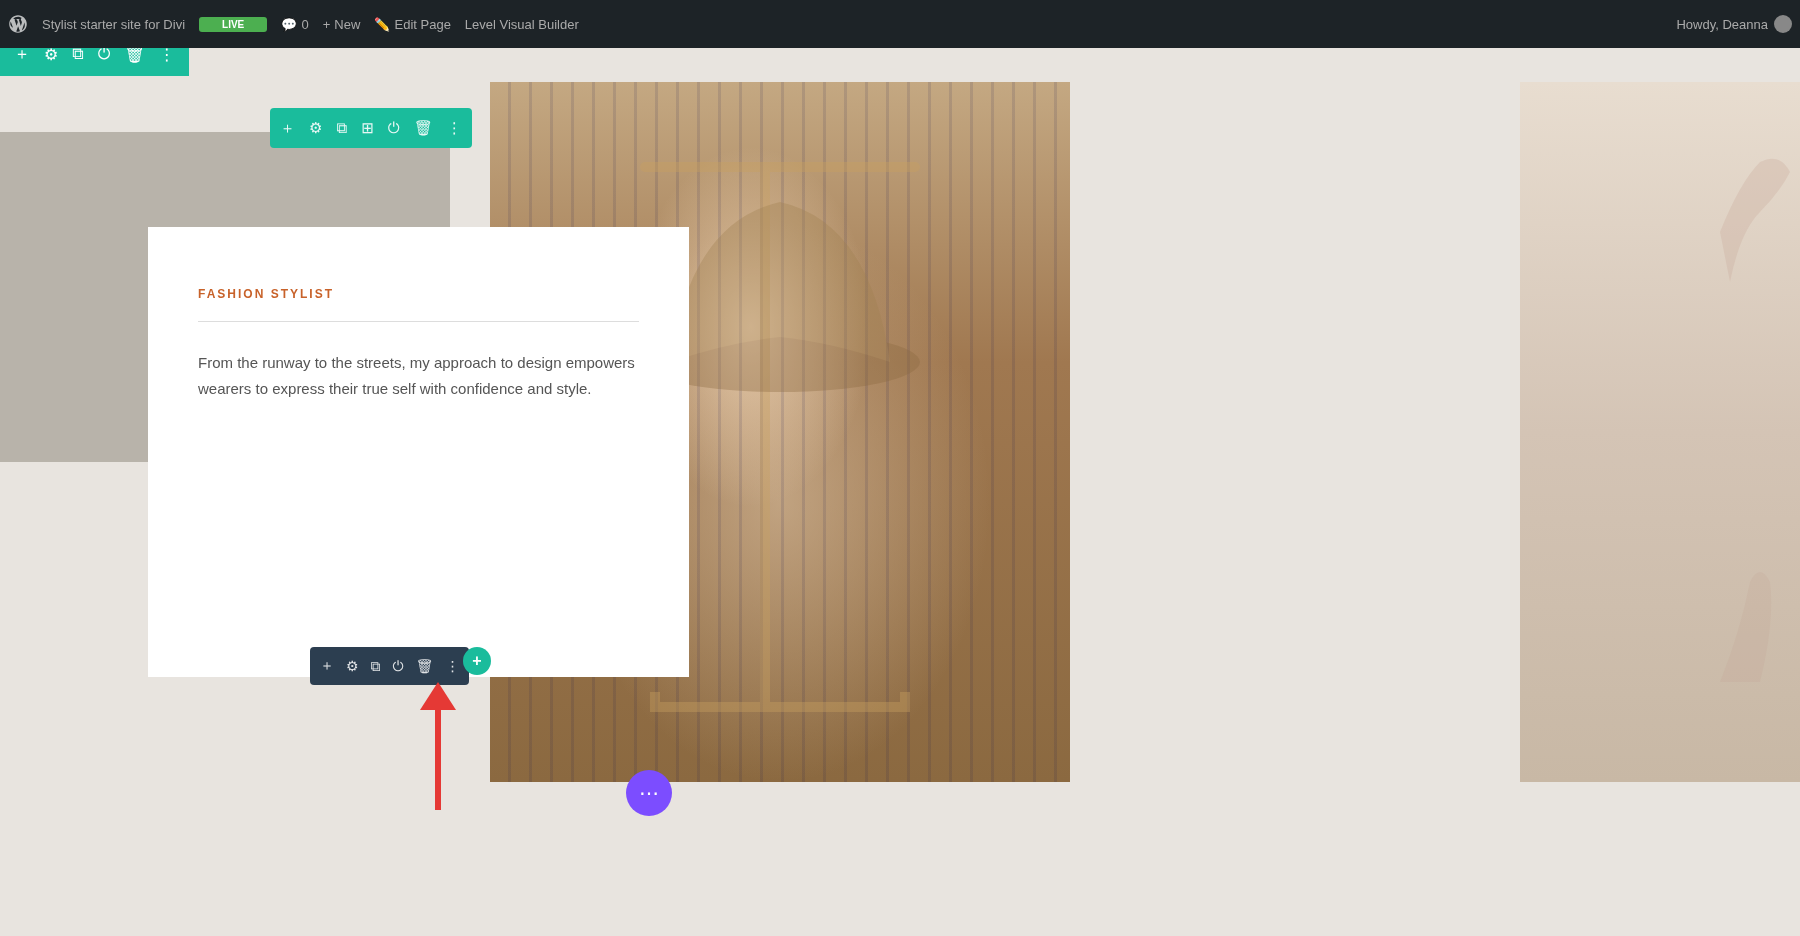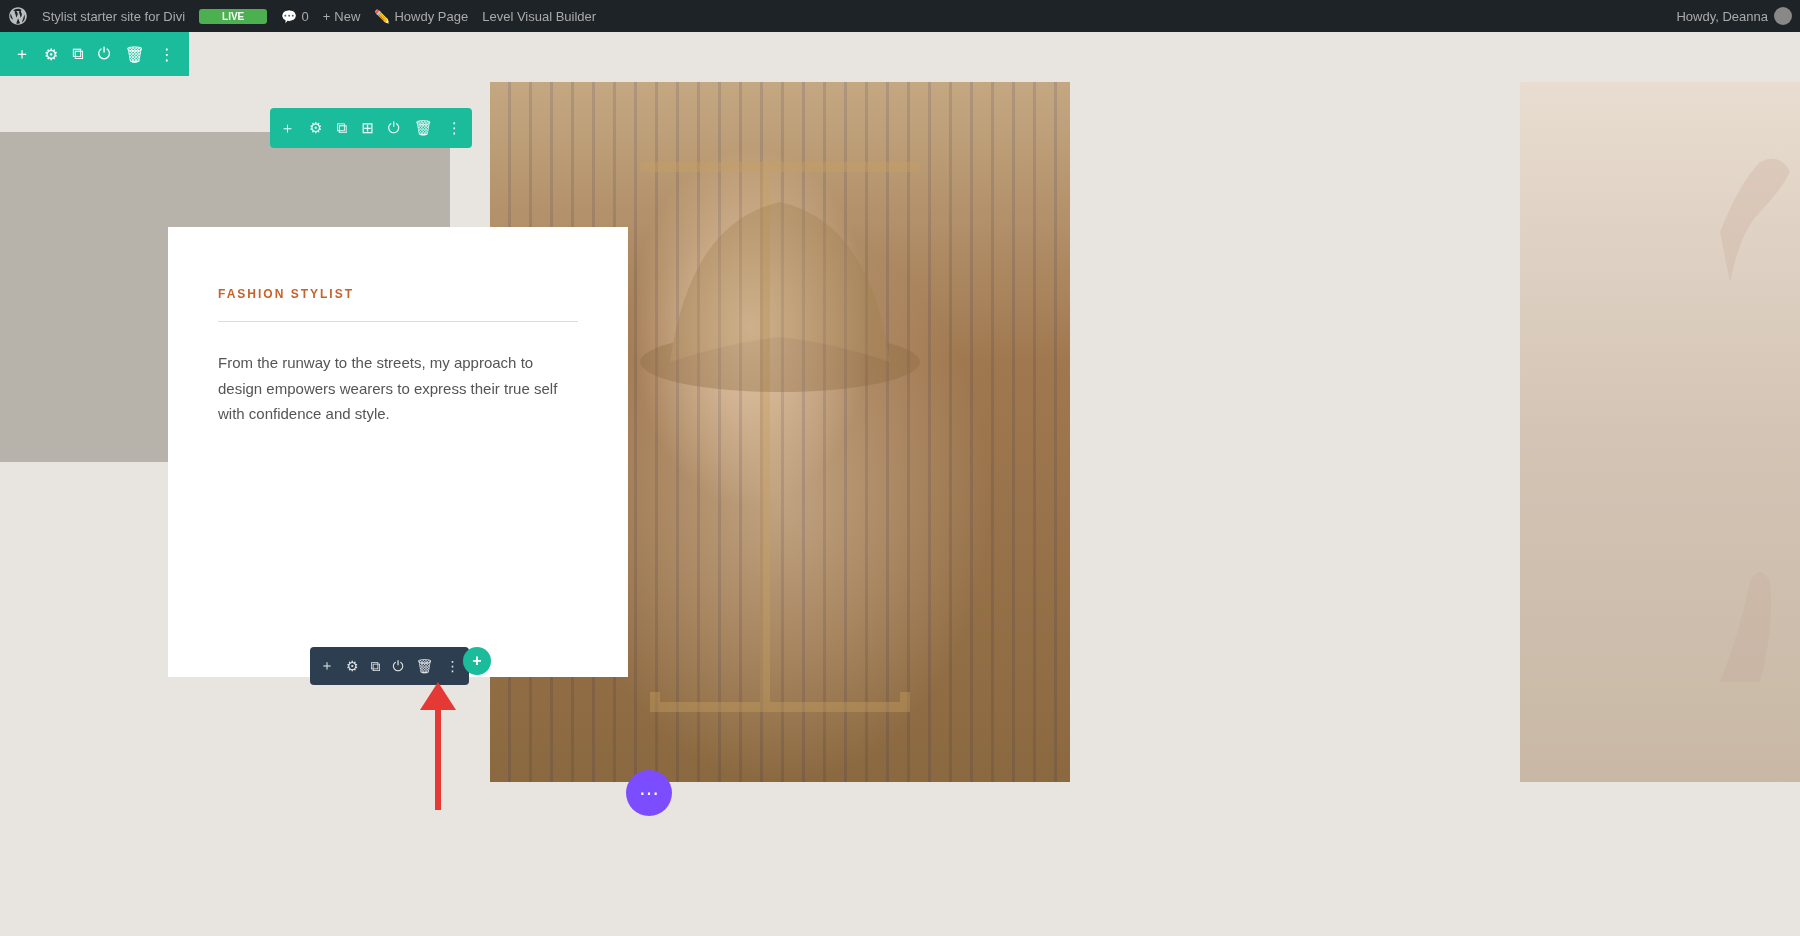"Stylist starter site for Divi" .admin-bar { height: 32px -> 48px }
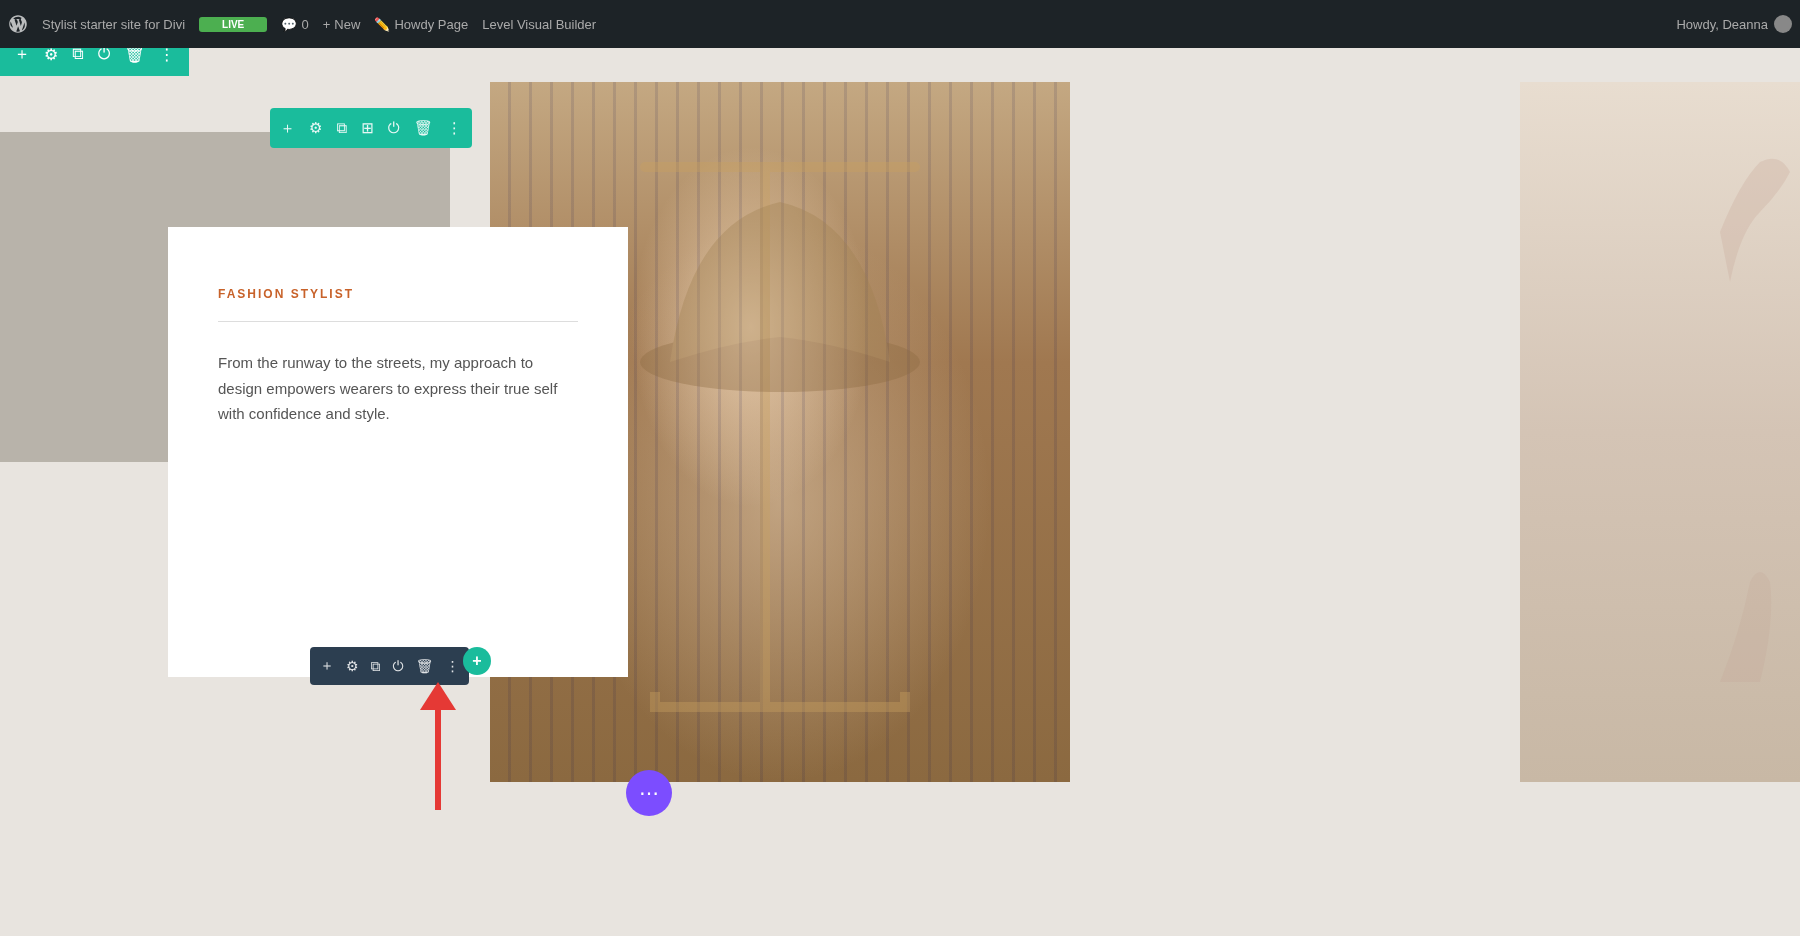"Howdy Page" span { text: Howdy -> Edit }
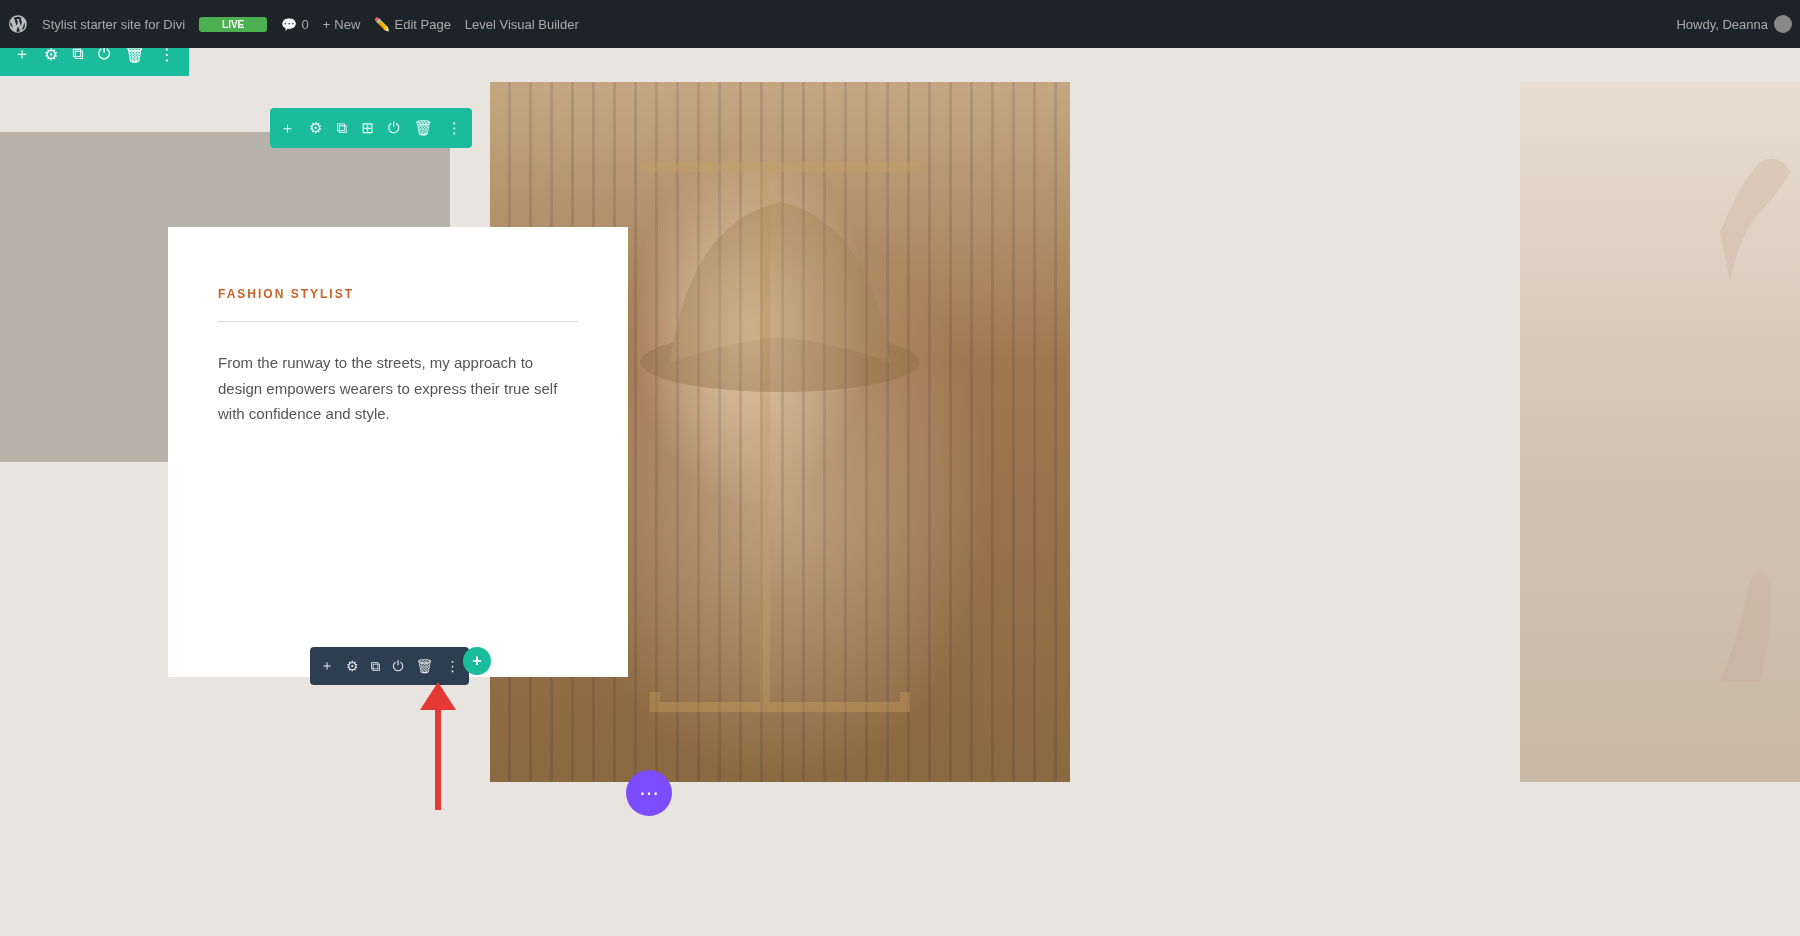"FASHION STYLIST" .white-card { left: 168px -> 148px; width: 460px -> 541px }
